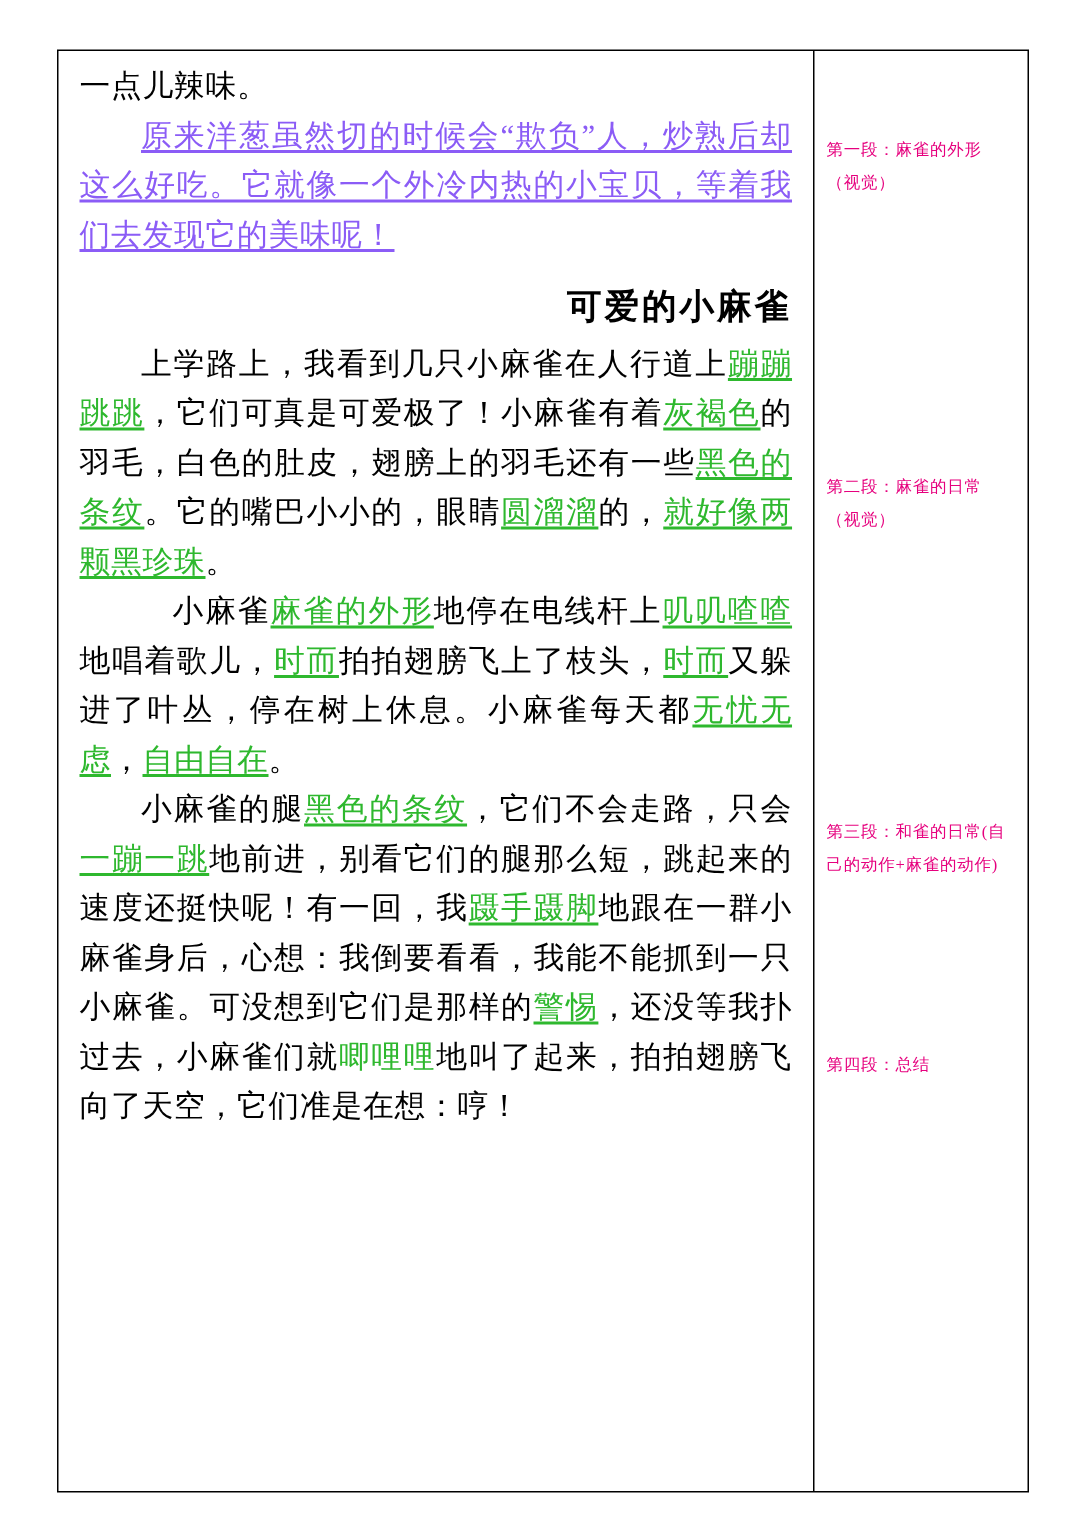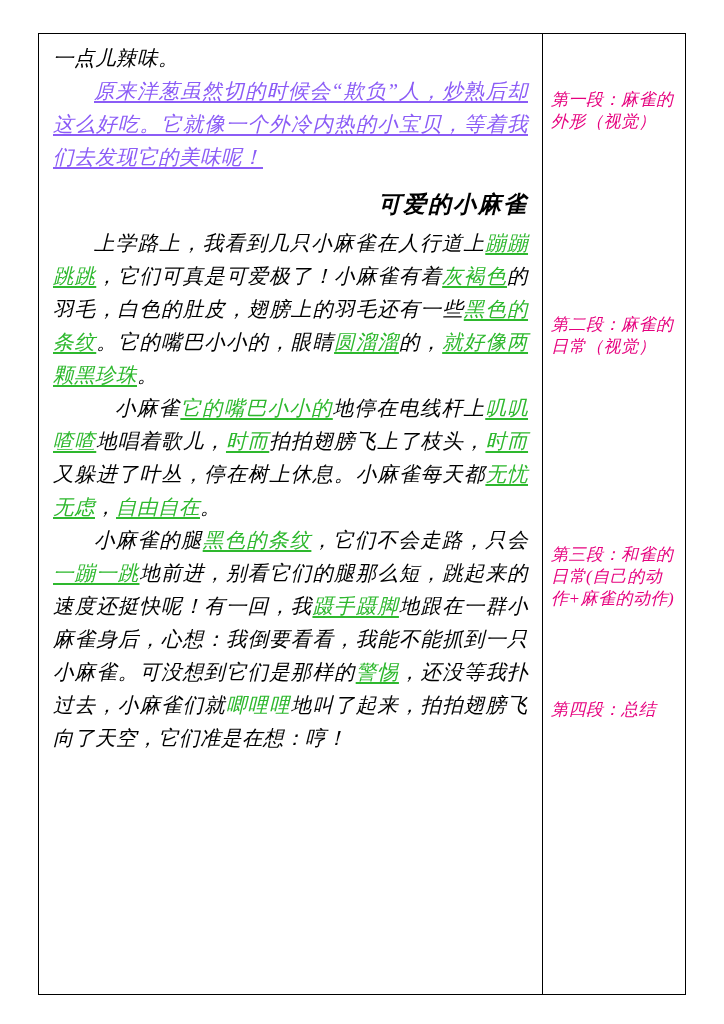"一点儿辣味。" .page { font-style: italic -> none }
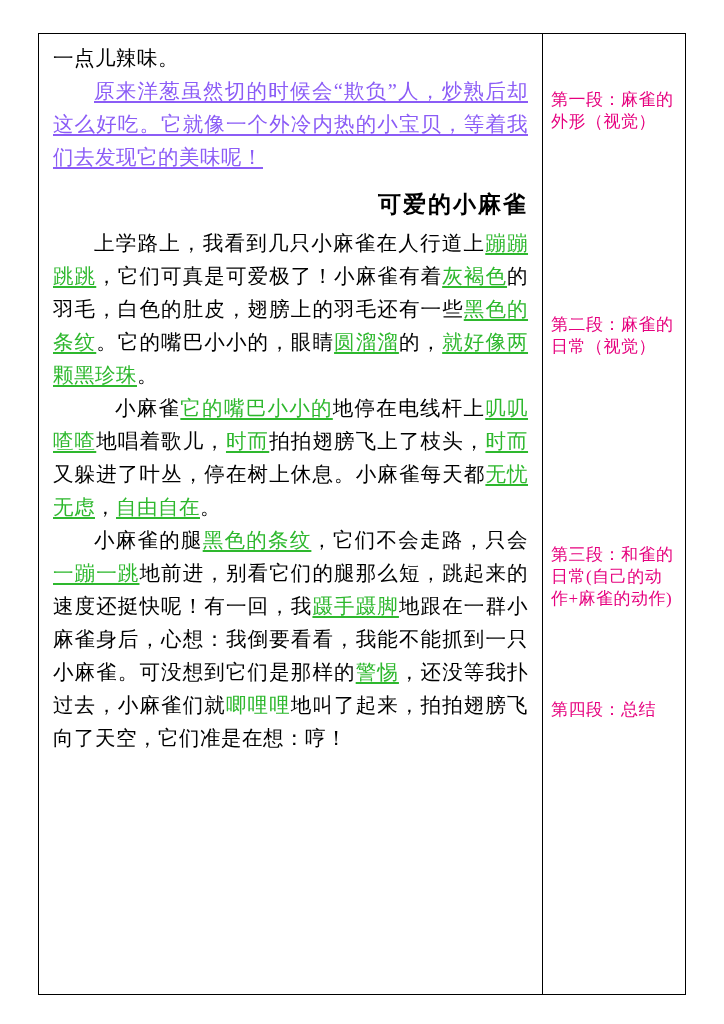"第一段：麻雀的外形（视觉）" .note { font-size: 17px -> 11px }
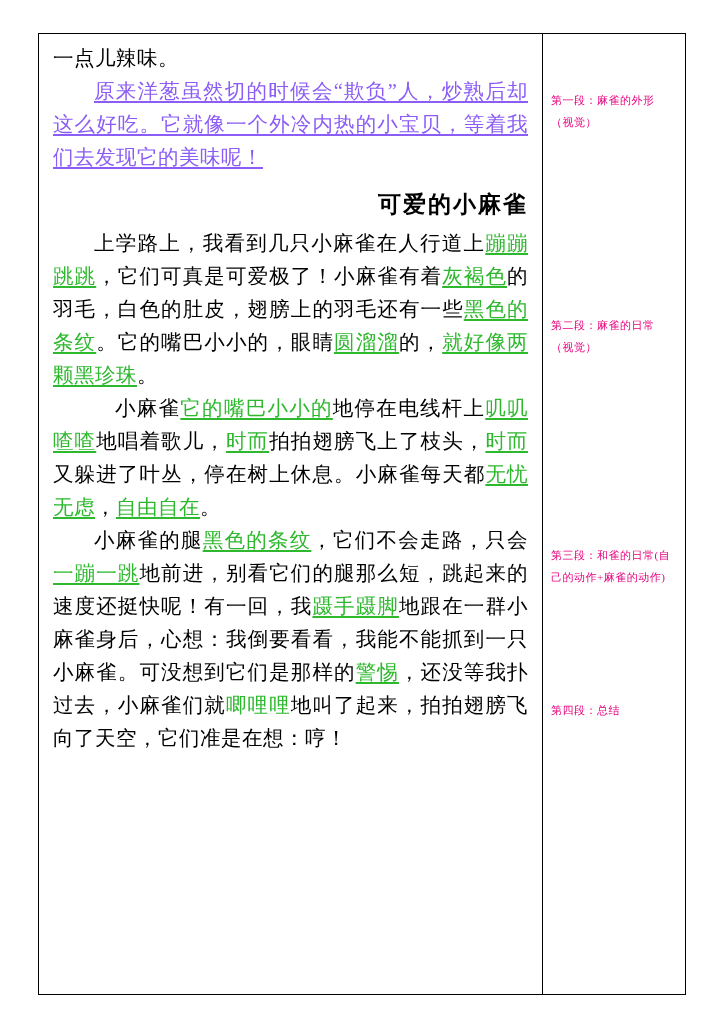"它的嘴巴小小的" span.u-green { text: 它的嘴巴小小的 -> 麻雀的外形 }
